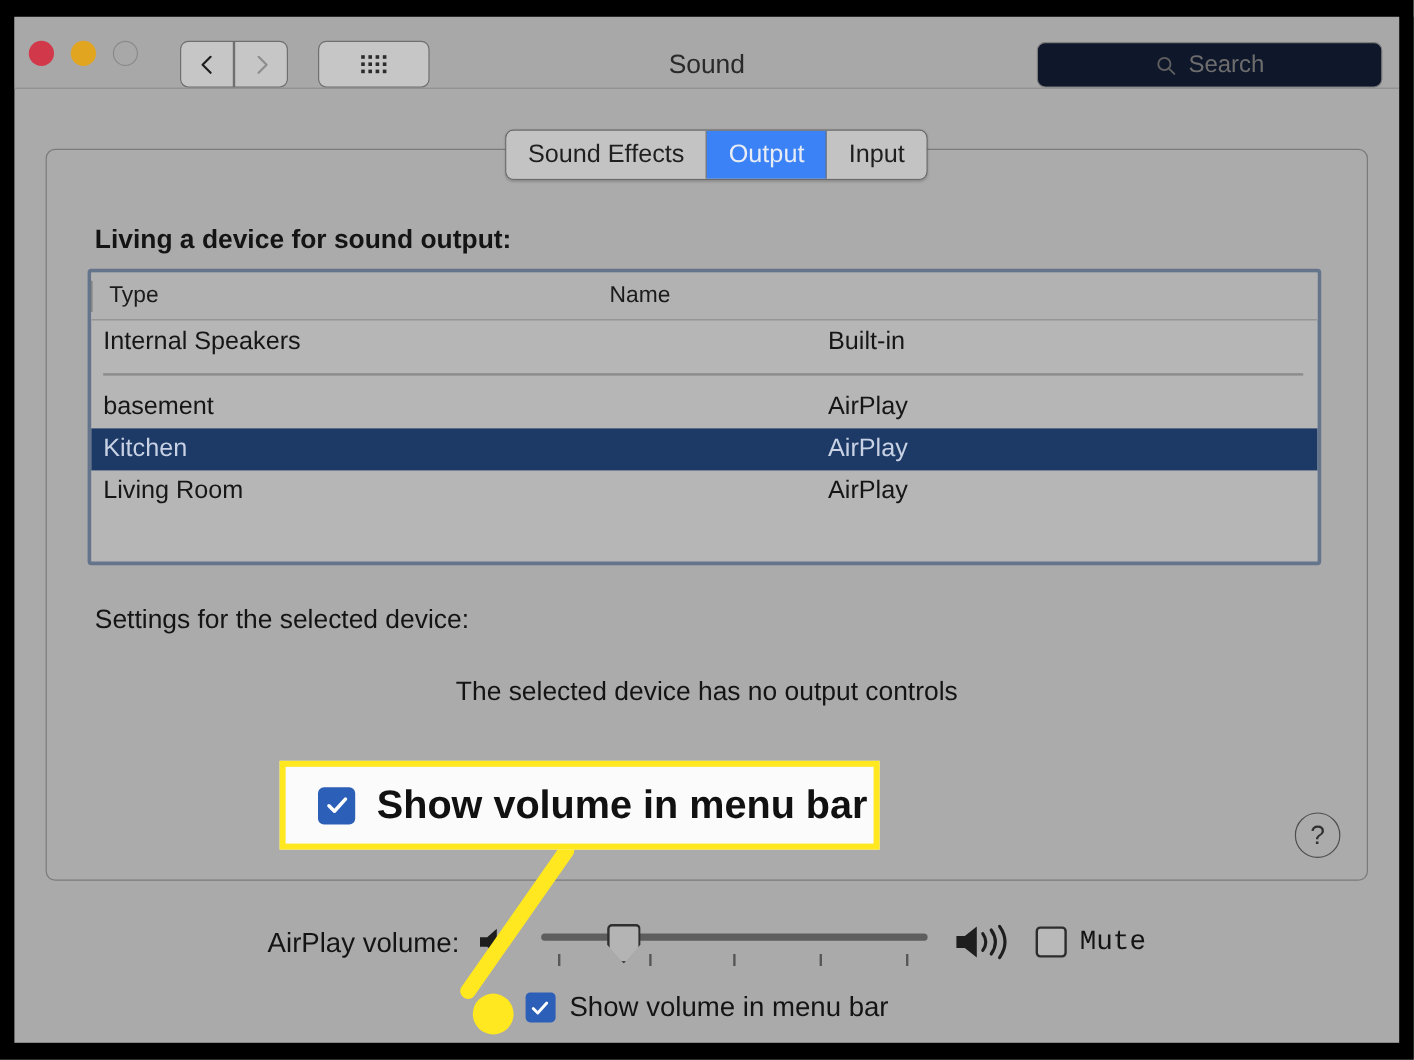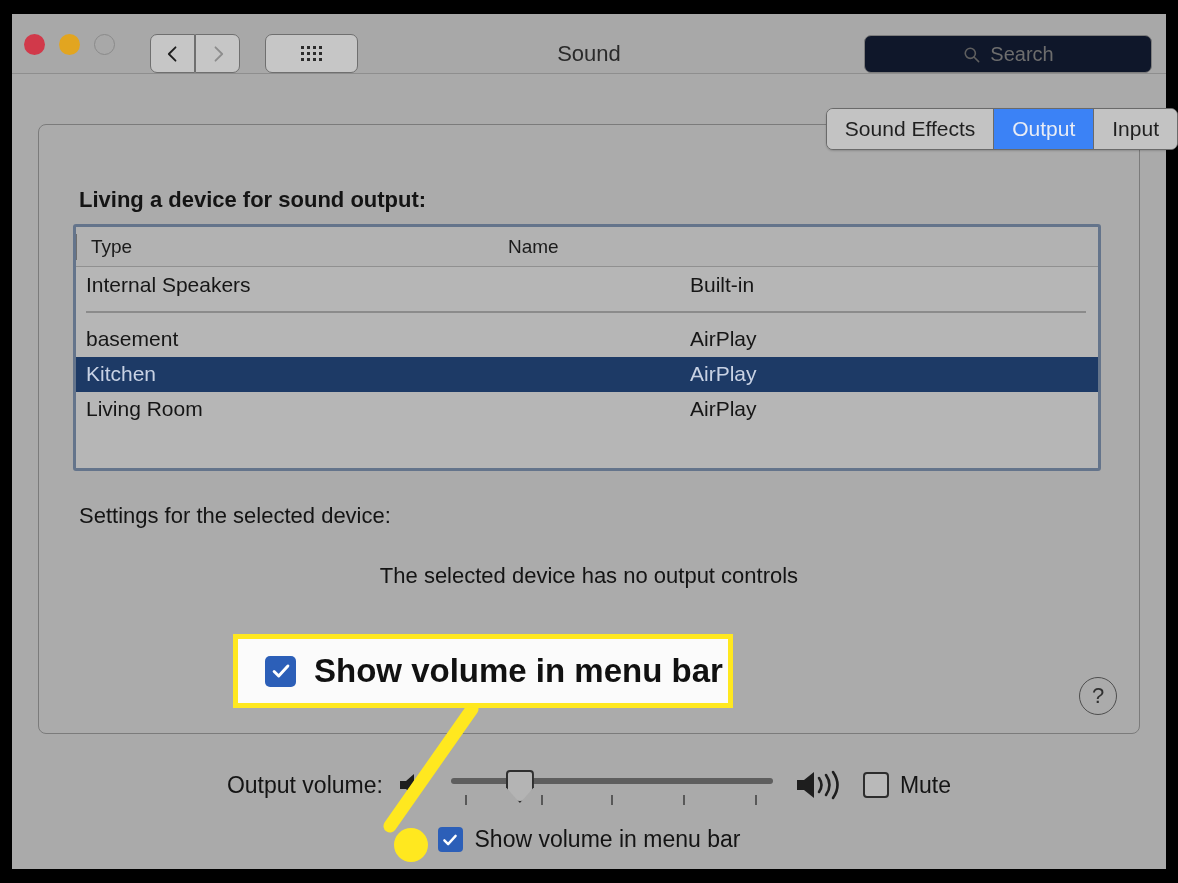"Sound Effects" .tabbar-wrap { justify-content: flex-end -> center }
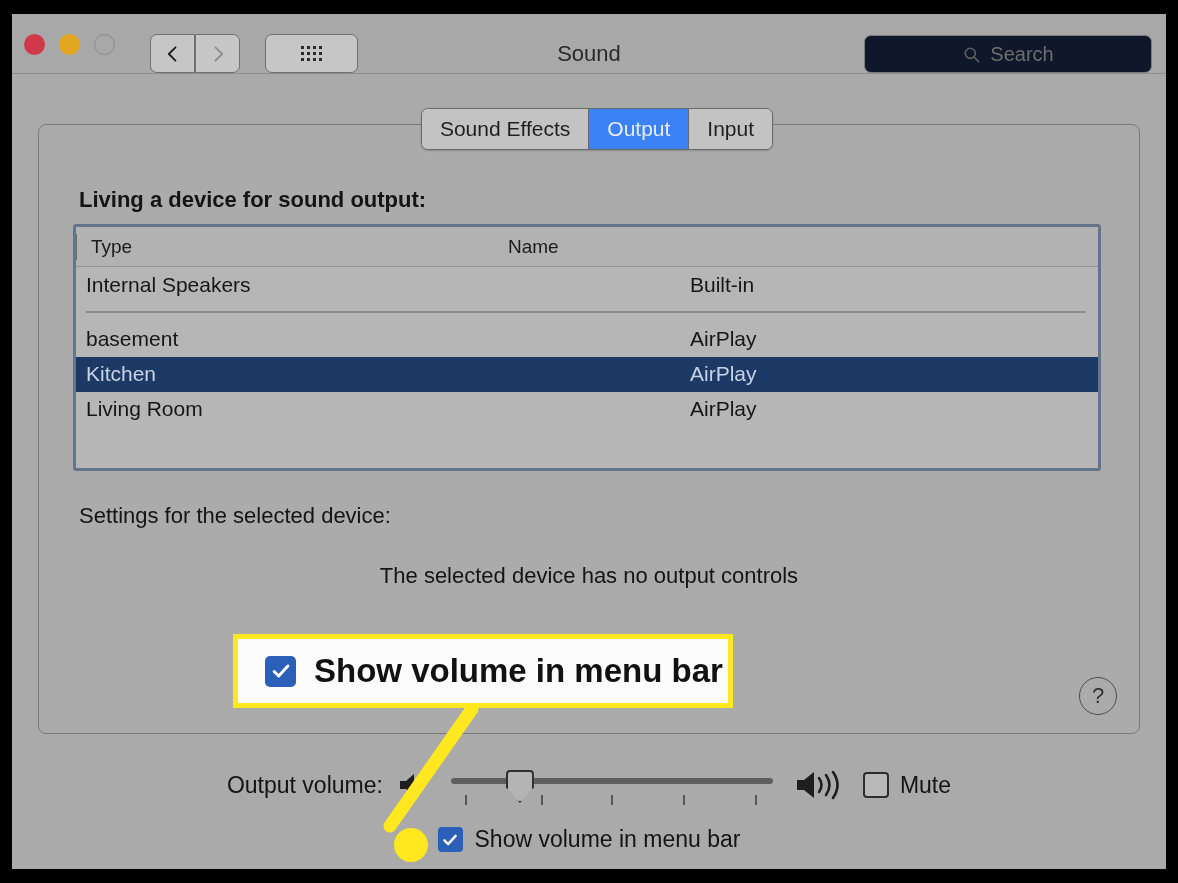"Output volume:" span.vol-label { text: Output -> AirPlay }
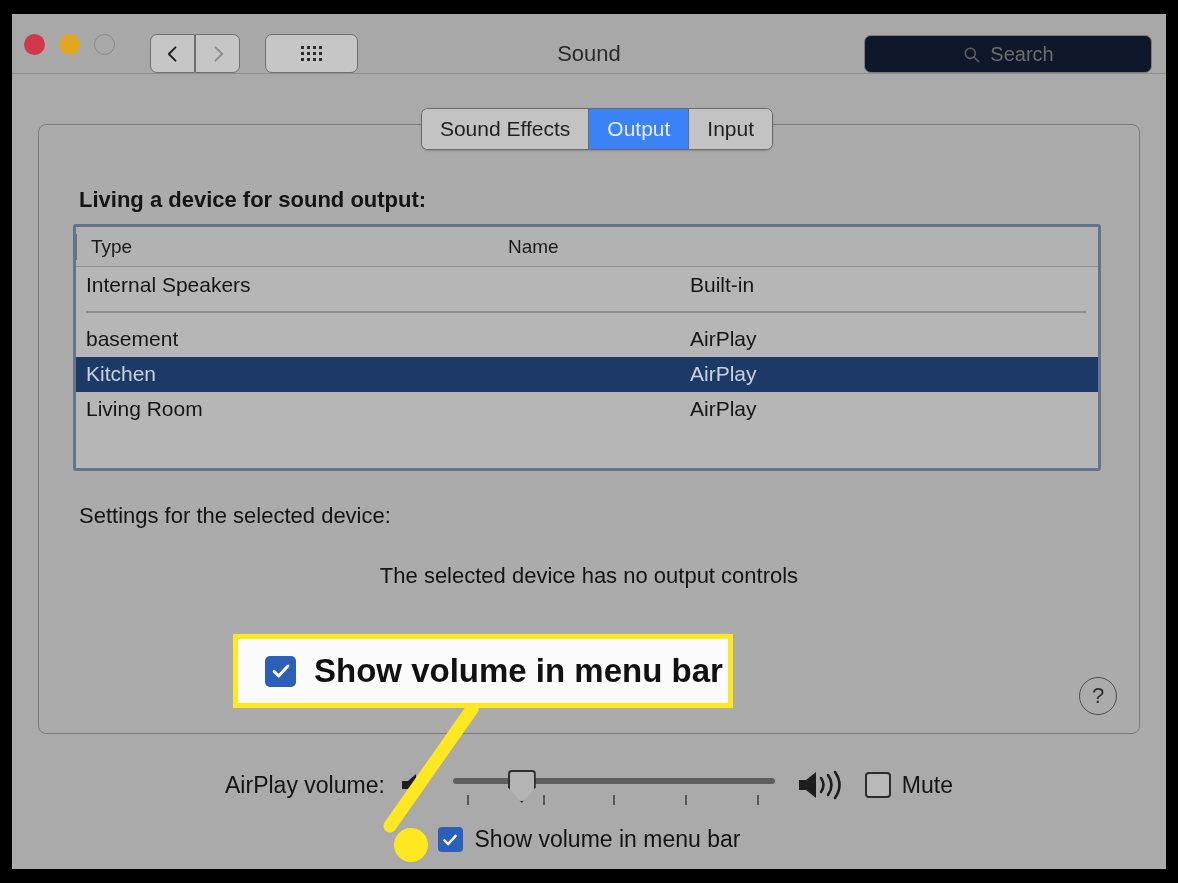"Mute" .mute-label { font-family: none -> Liberation Mono, monospace }
